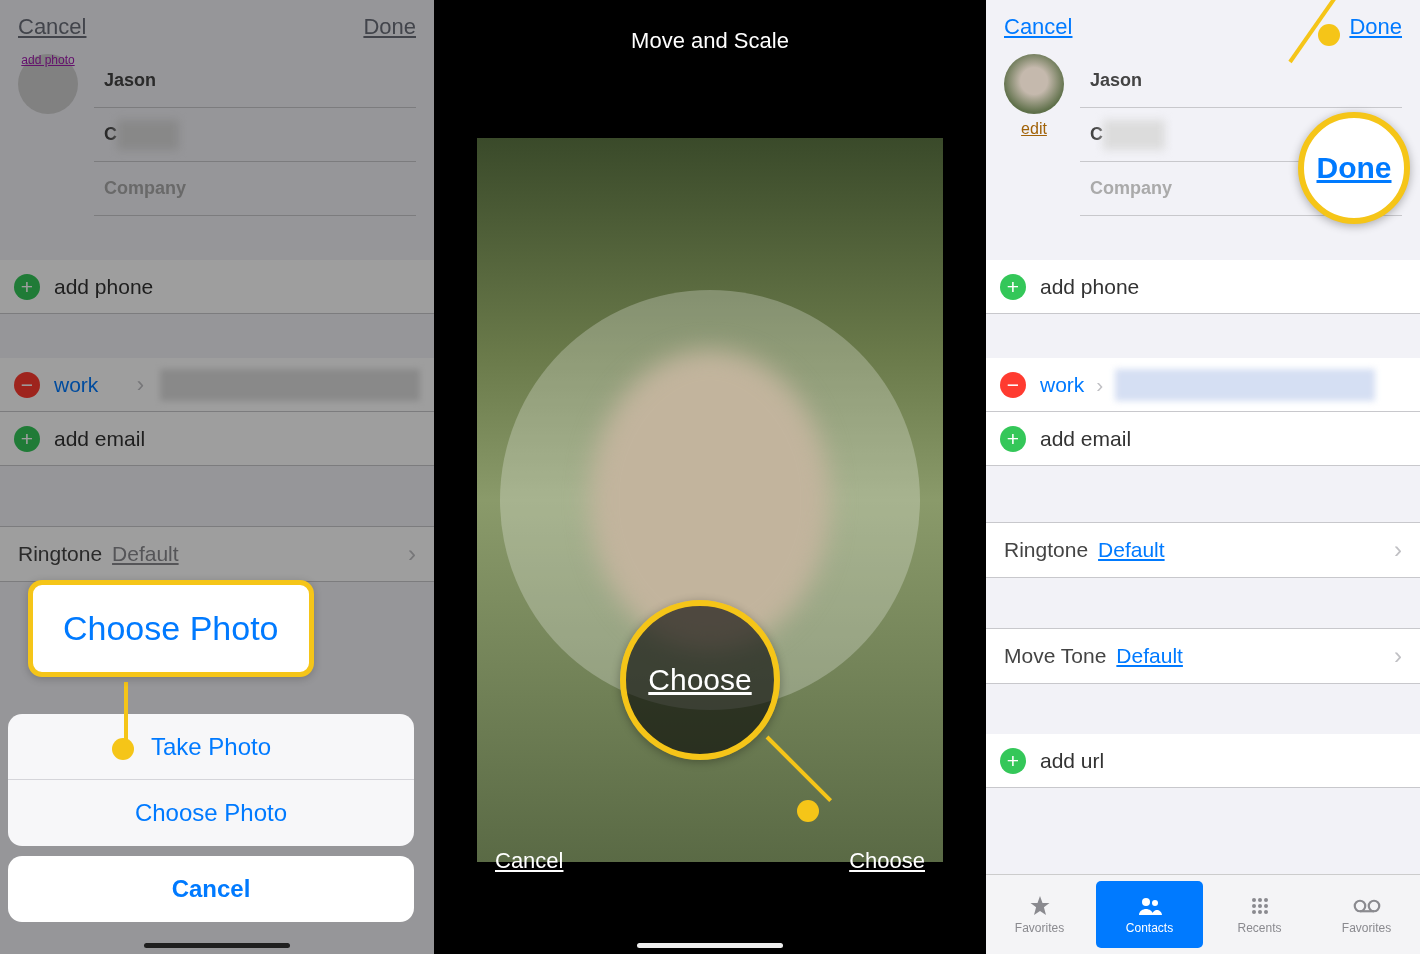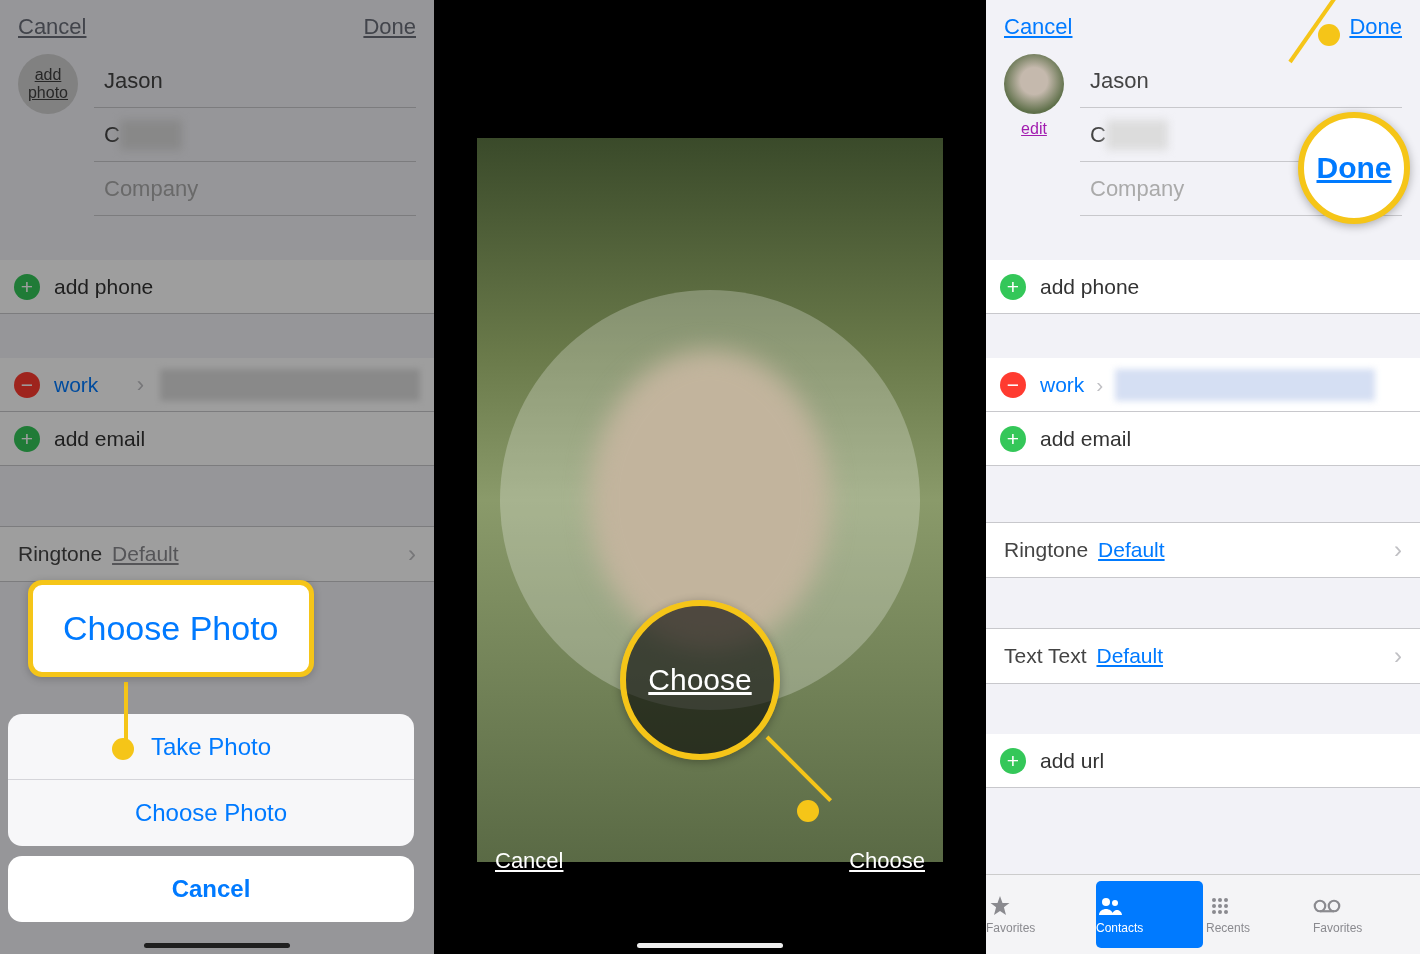"Move and Scale" div.mid-title { html: none -> <div>Move and Scale</div> }
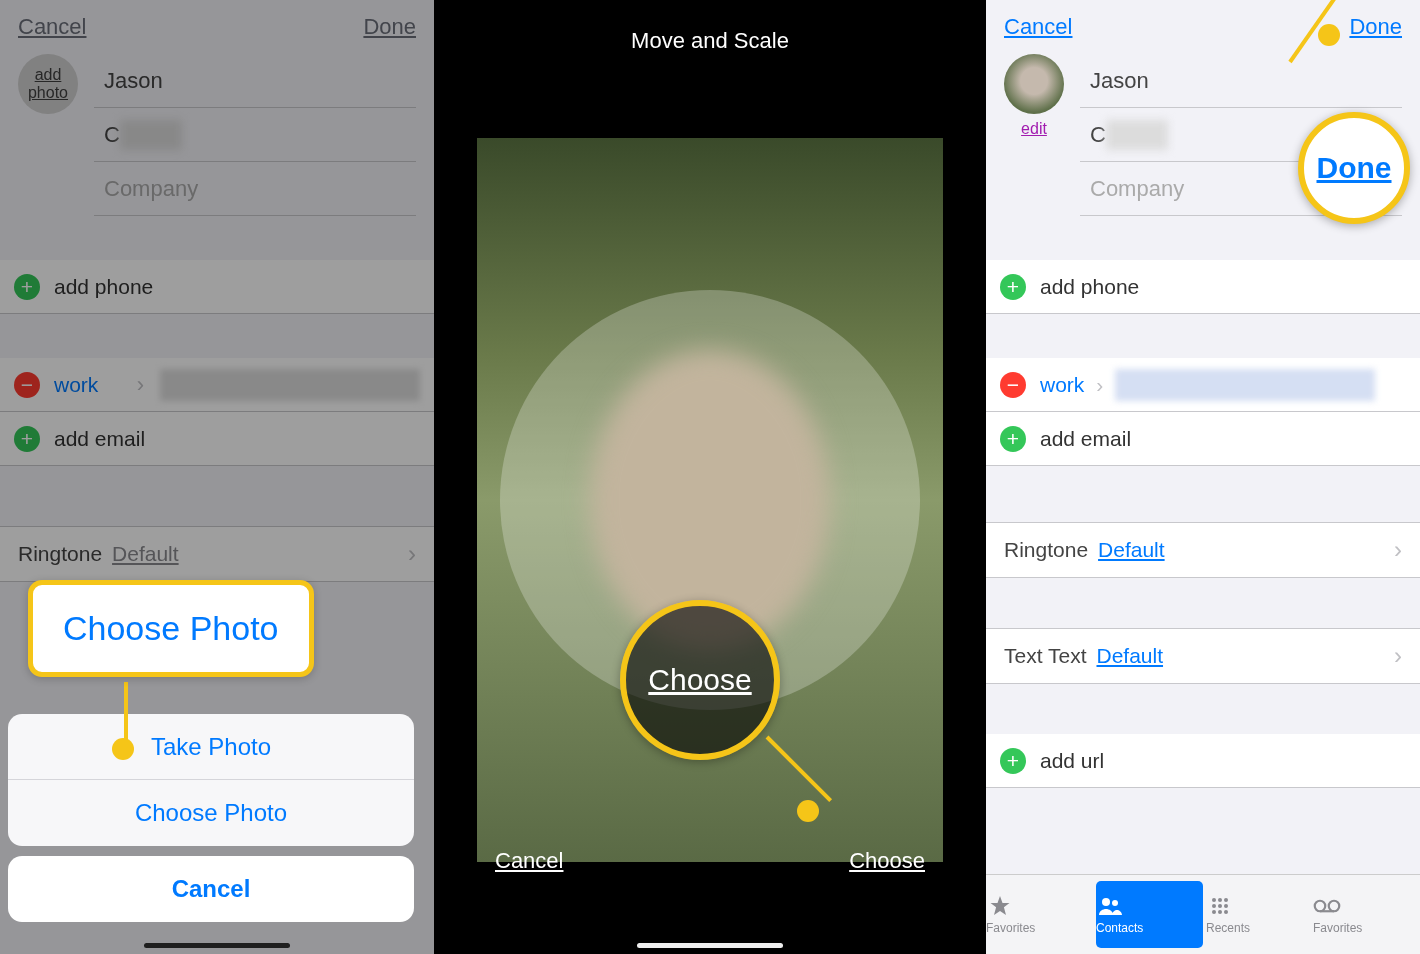"add photo" .avatar { align-items: center -> flex-start; color: #404040 -> #a21caf; font-size: 16px -> 12px }
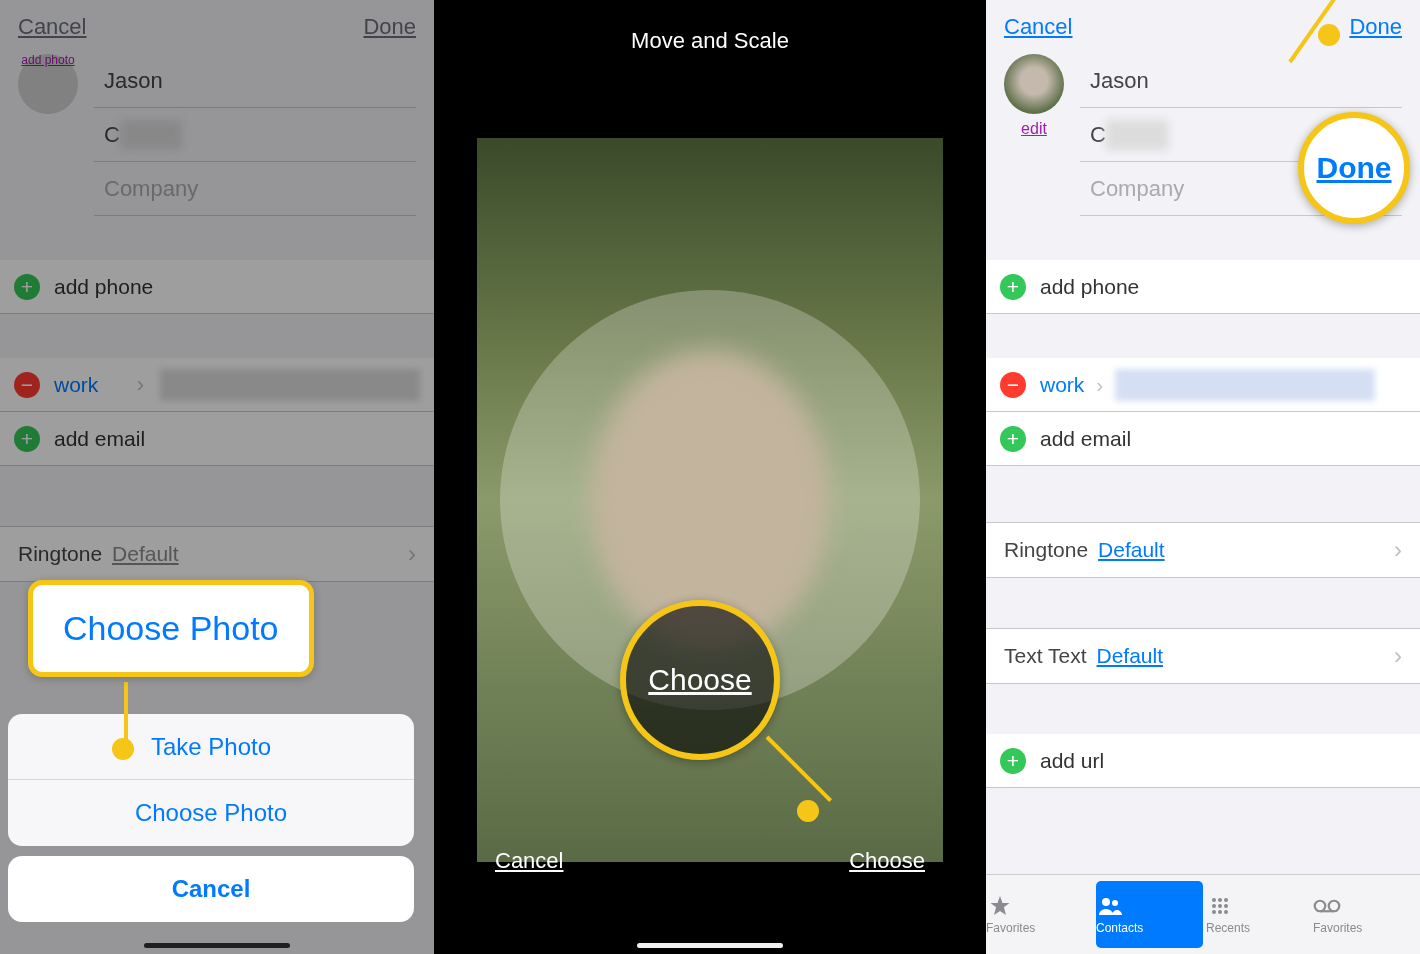"Jason" .field { font-size: 22px -> 18px; font-weight: none -> bold }
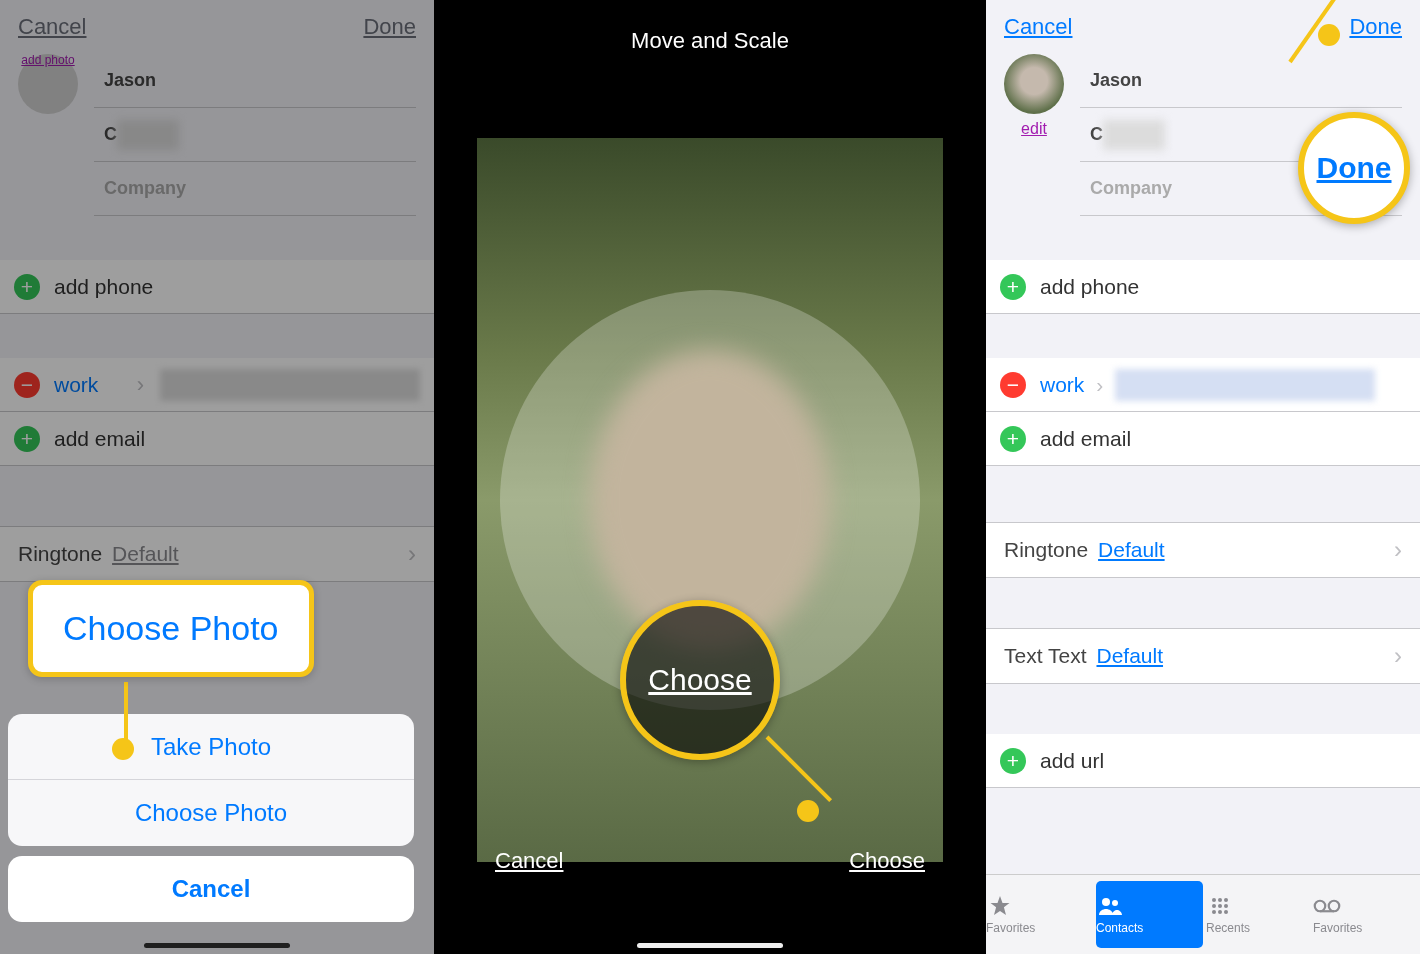"edit" .edit-link { color: #a21caf -> #a16207 }
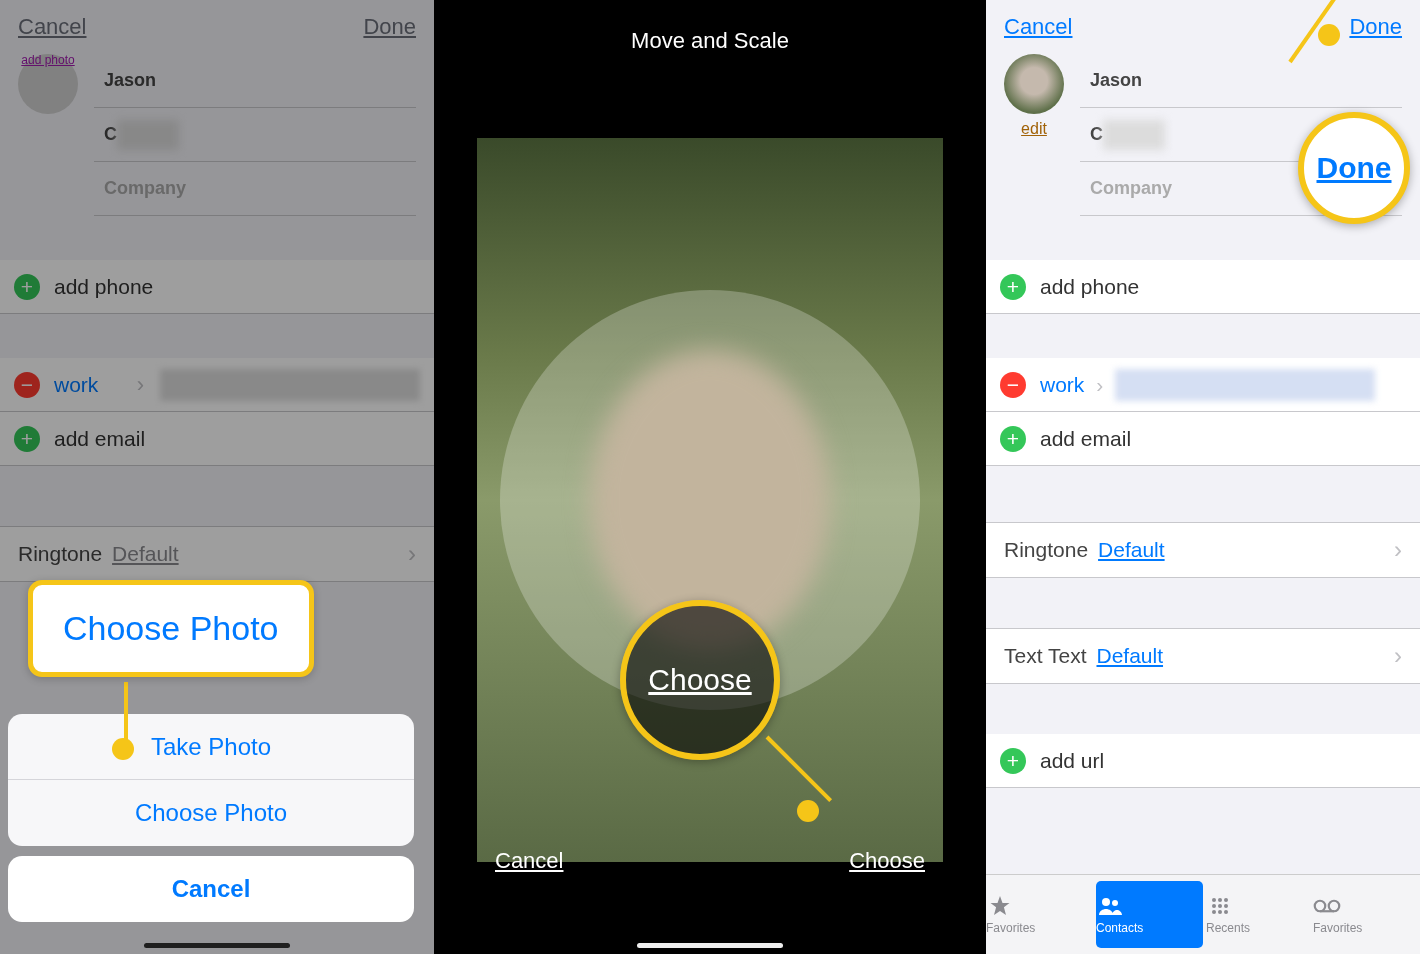"Text Text" span { text: Text Text -> Move Tone }
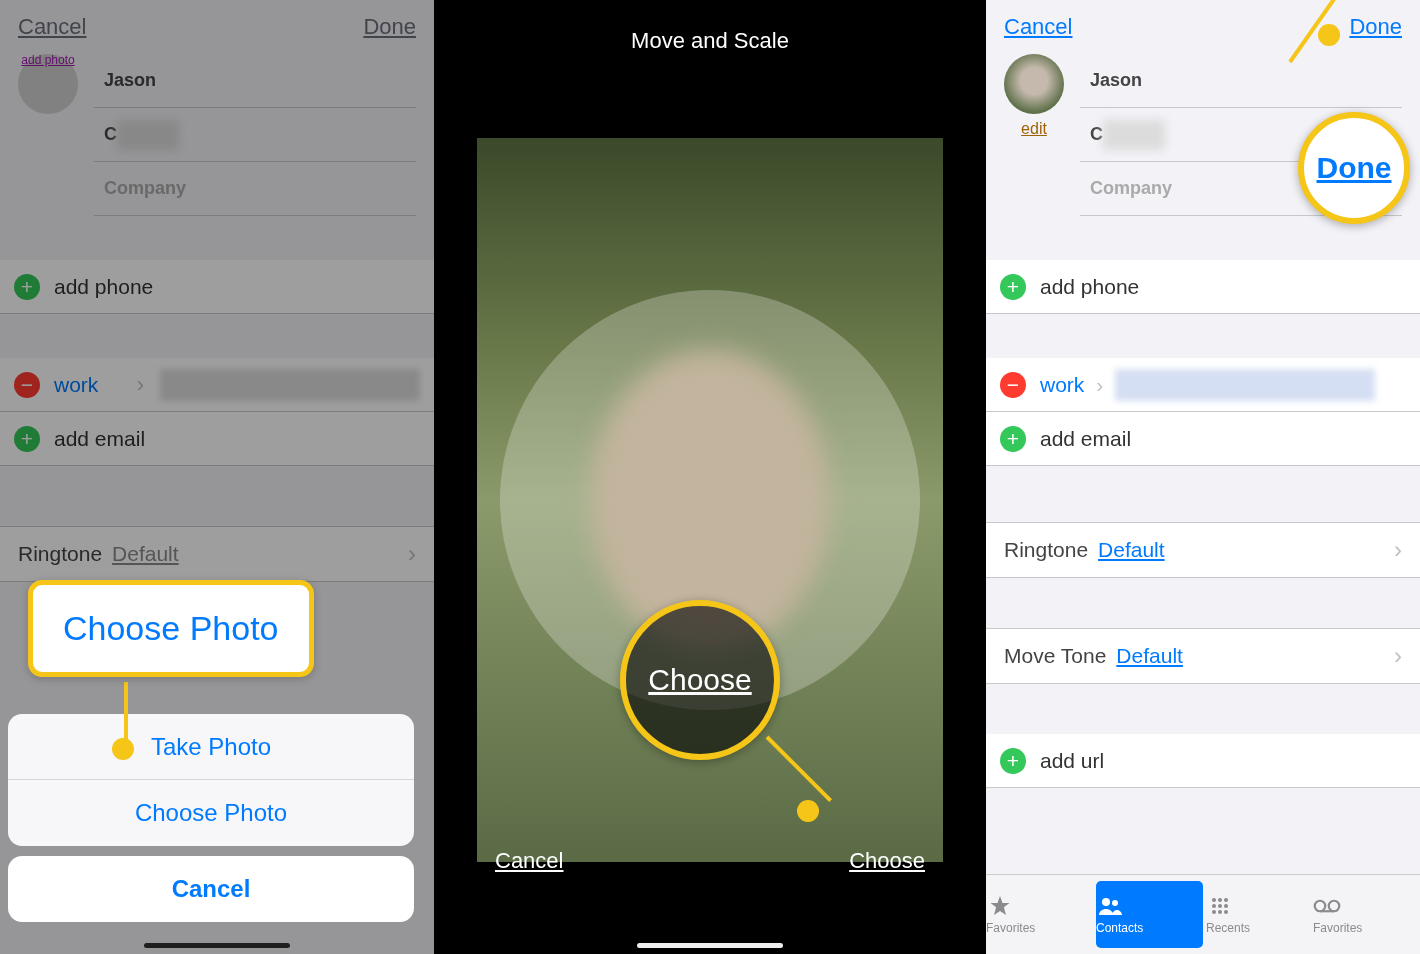"Favorites" .tab { align-items: none -> center }
